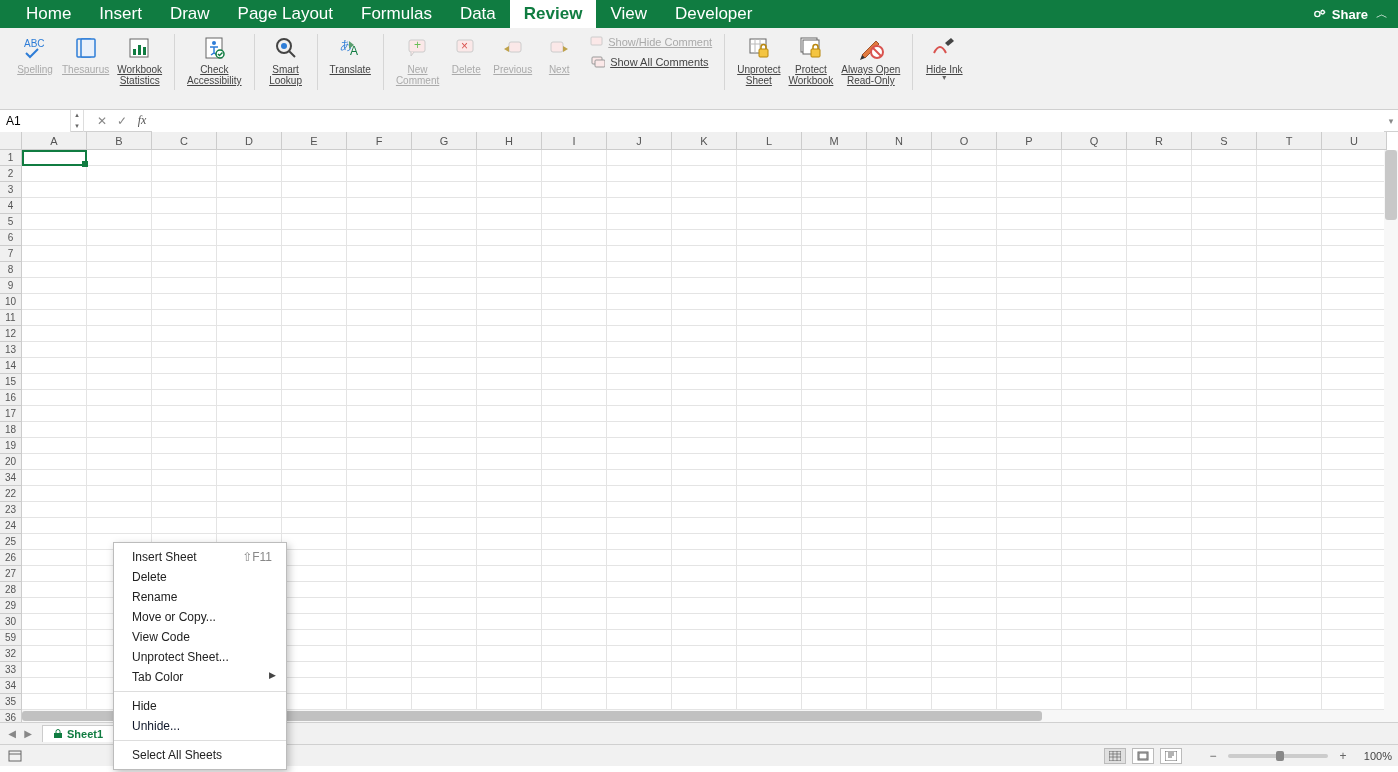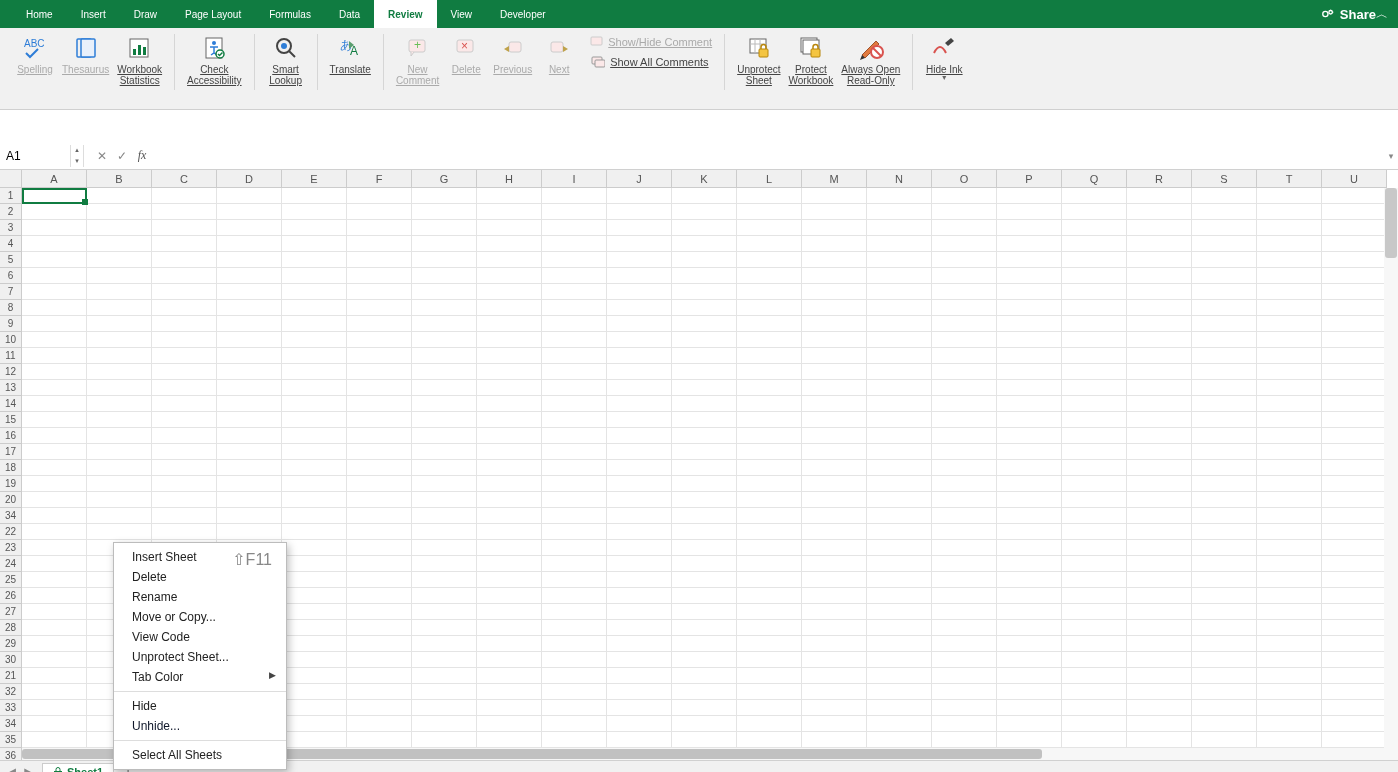"Home" .ribbon-tab { font-size: 10px -> 17px }
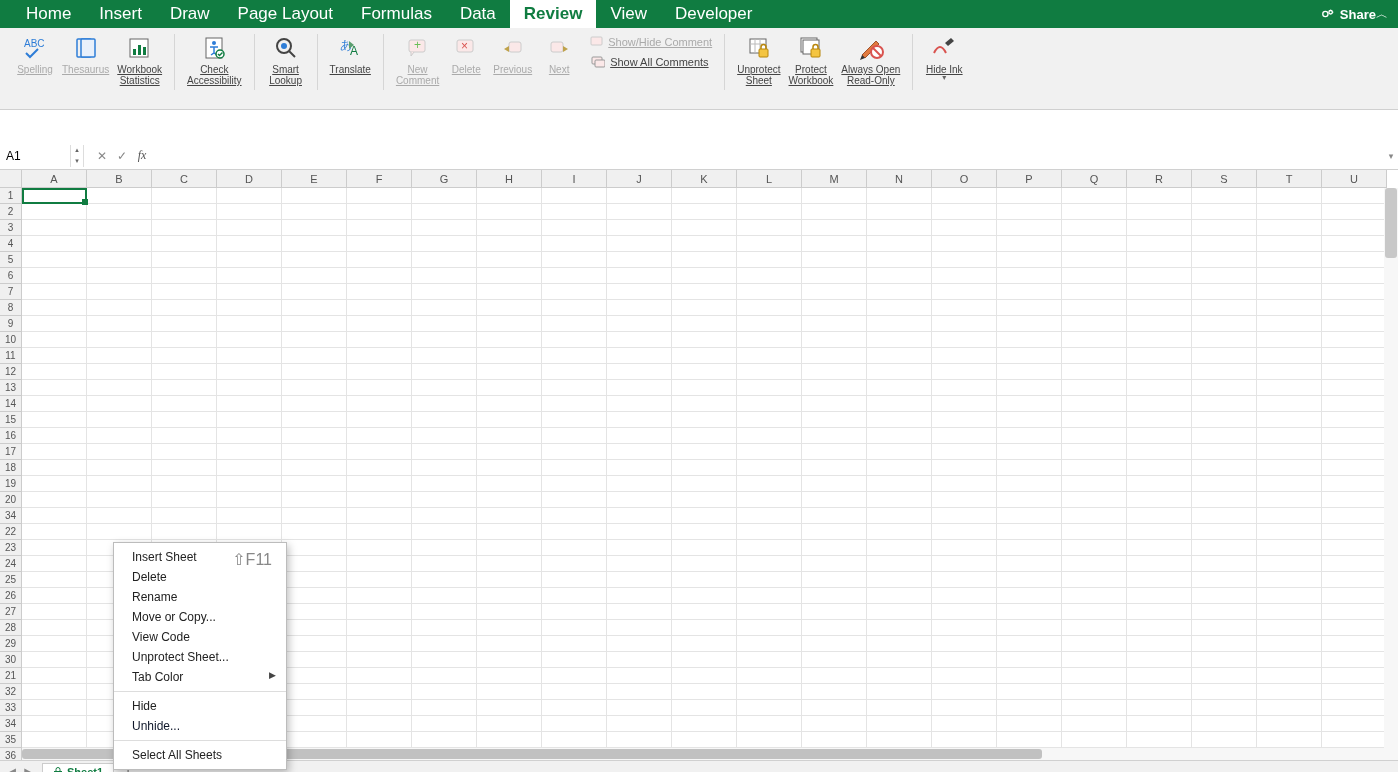"Share" .share-area { gap: none -> 8px }
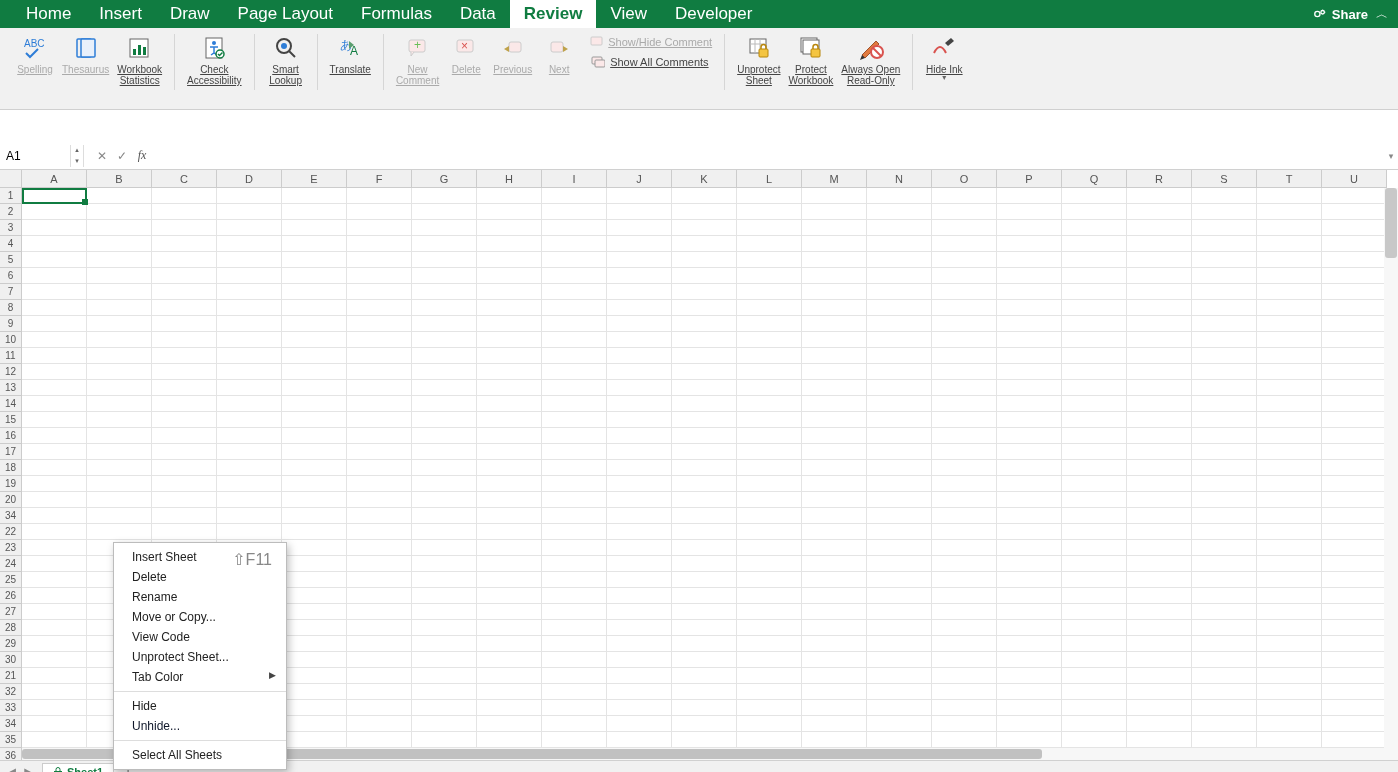"A1" .fbar { height: 28px -> 22px; margin-top: 32px -> none }
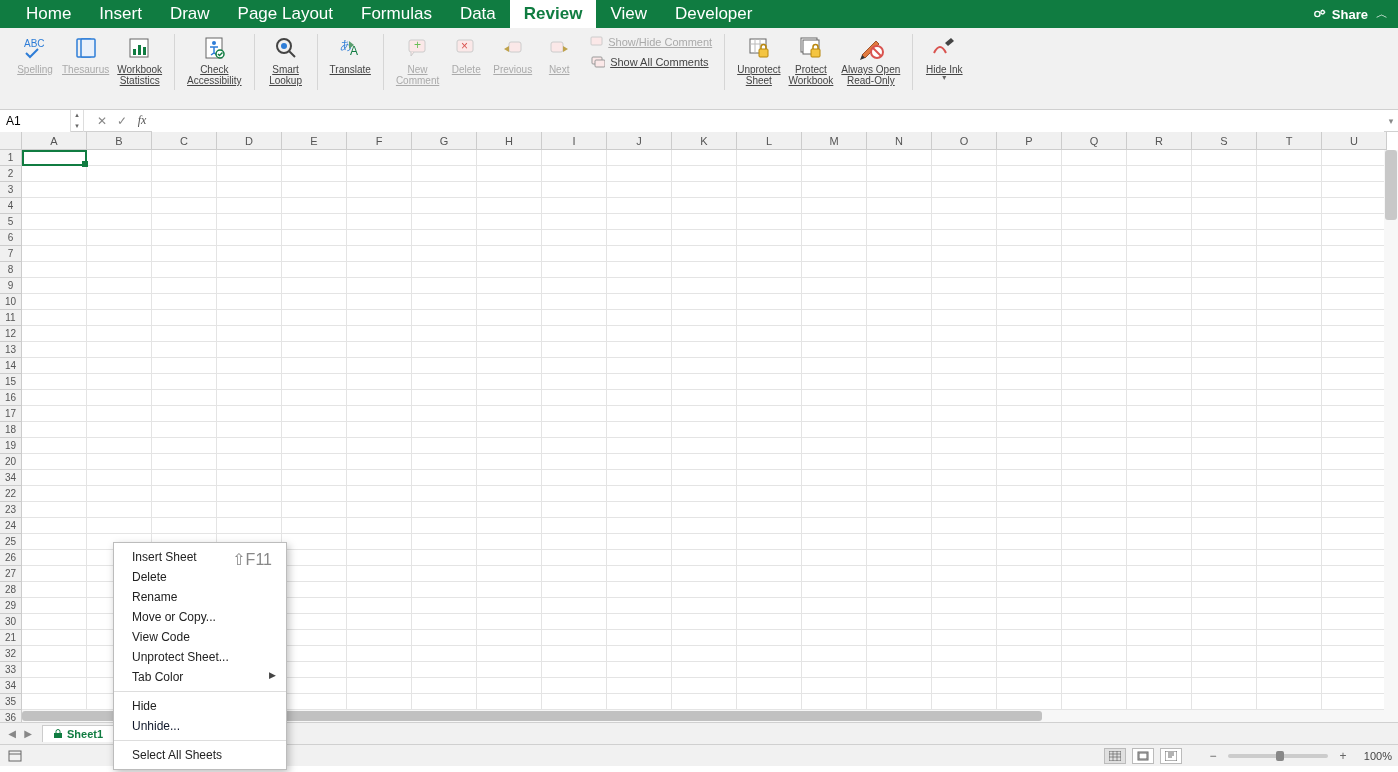"⇧F11" .ctx-short { font-size: 16px -> 12px }
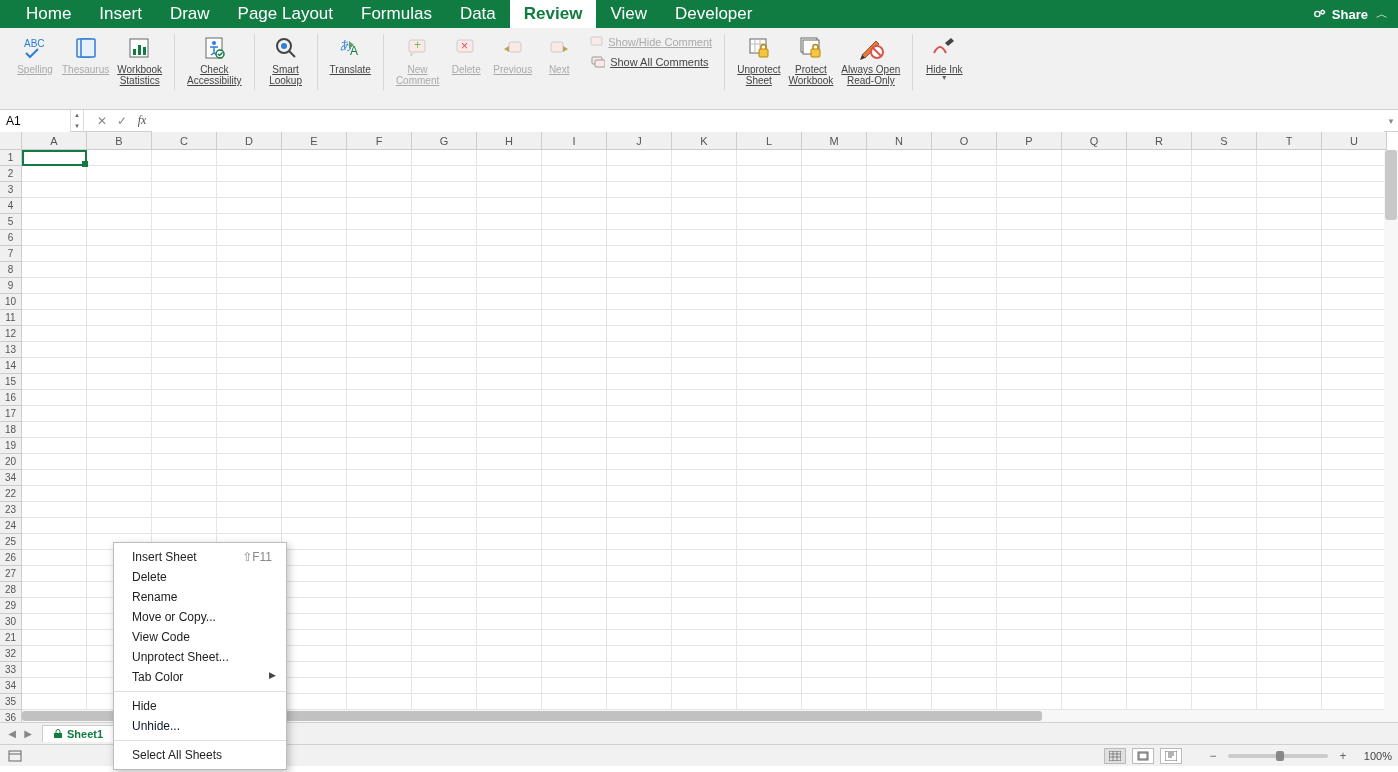"21" div.rh { text: 21 -> 59 }
